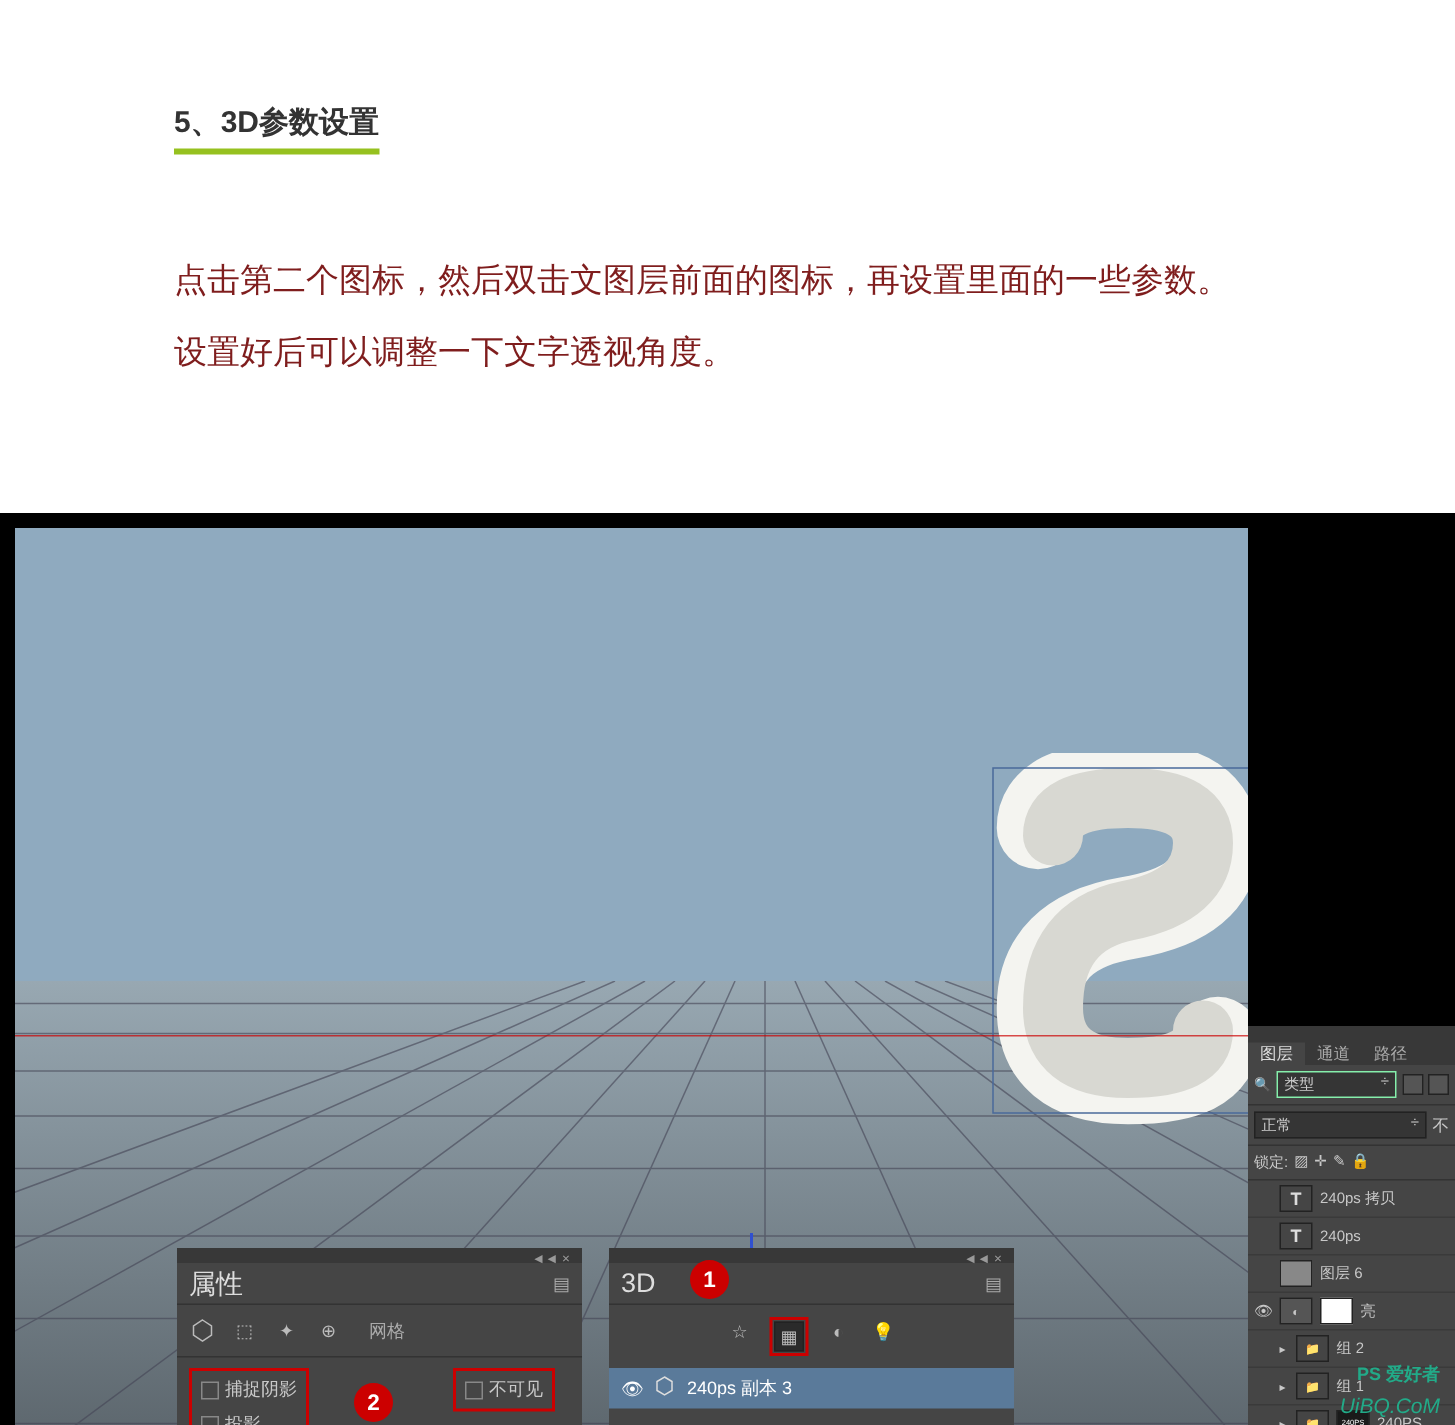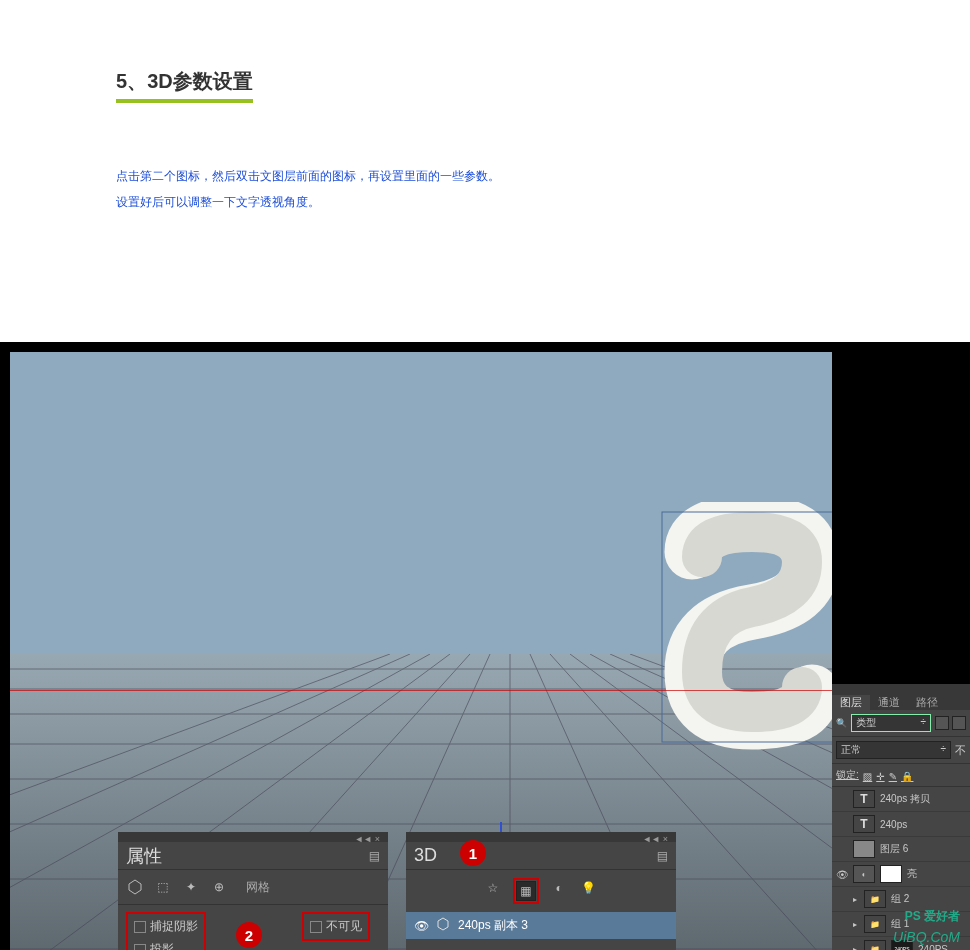"点击第二个图标，然后双击文图层前面的图标，再设置里面的一些参数。" .body-text { color: #1d4ed8 -> #7f1d1d; font-size: 12px -> 22px }
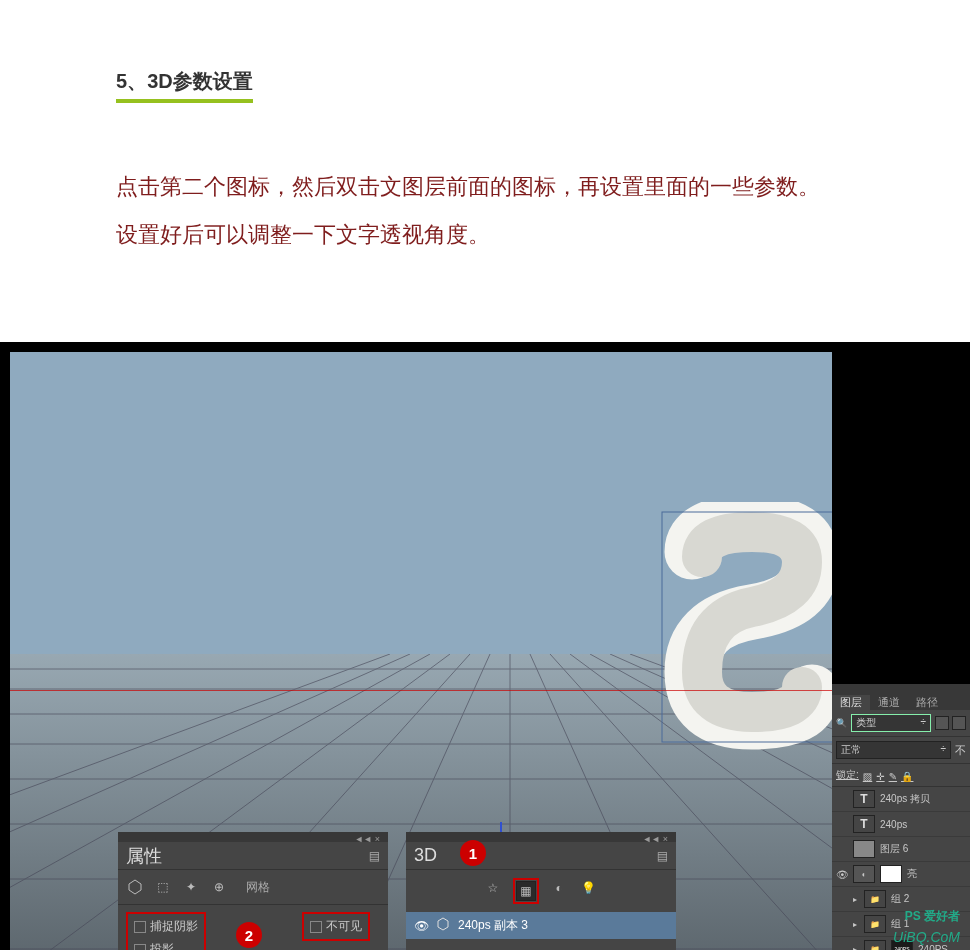"锁定:" .lock-row { align-items: flex-end -> flex-start; text-decoration: underline -> none }
